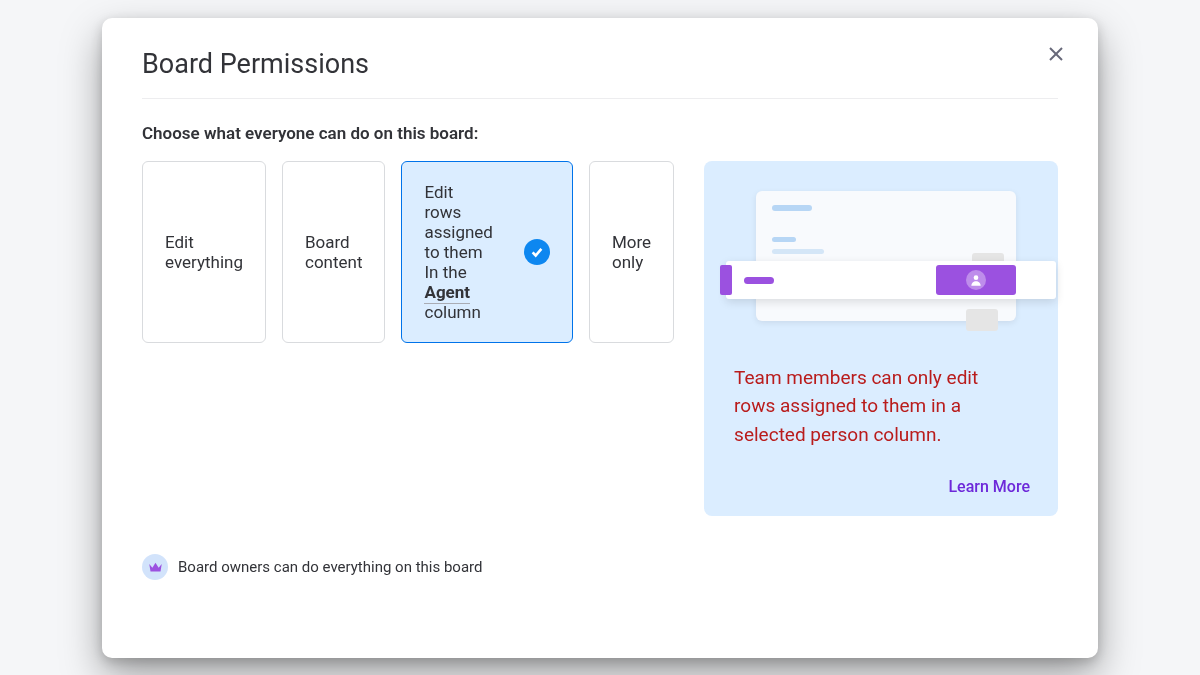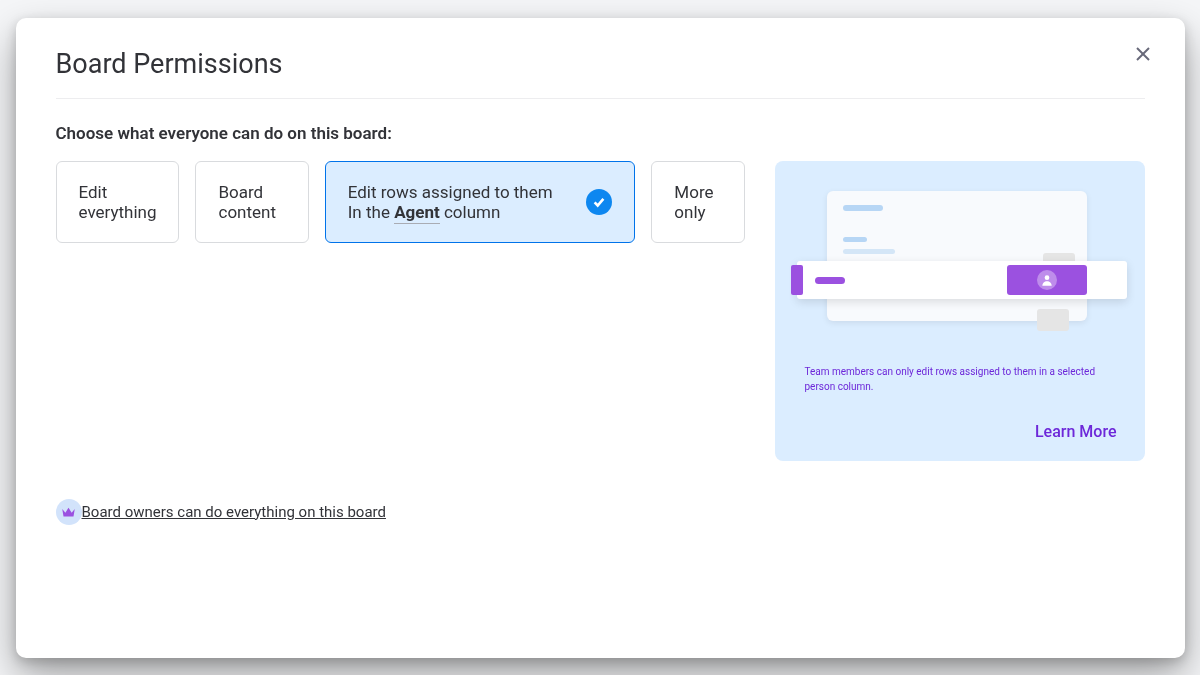"Board Permissions" .modal { width: 1169px -> 996px }
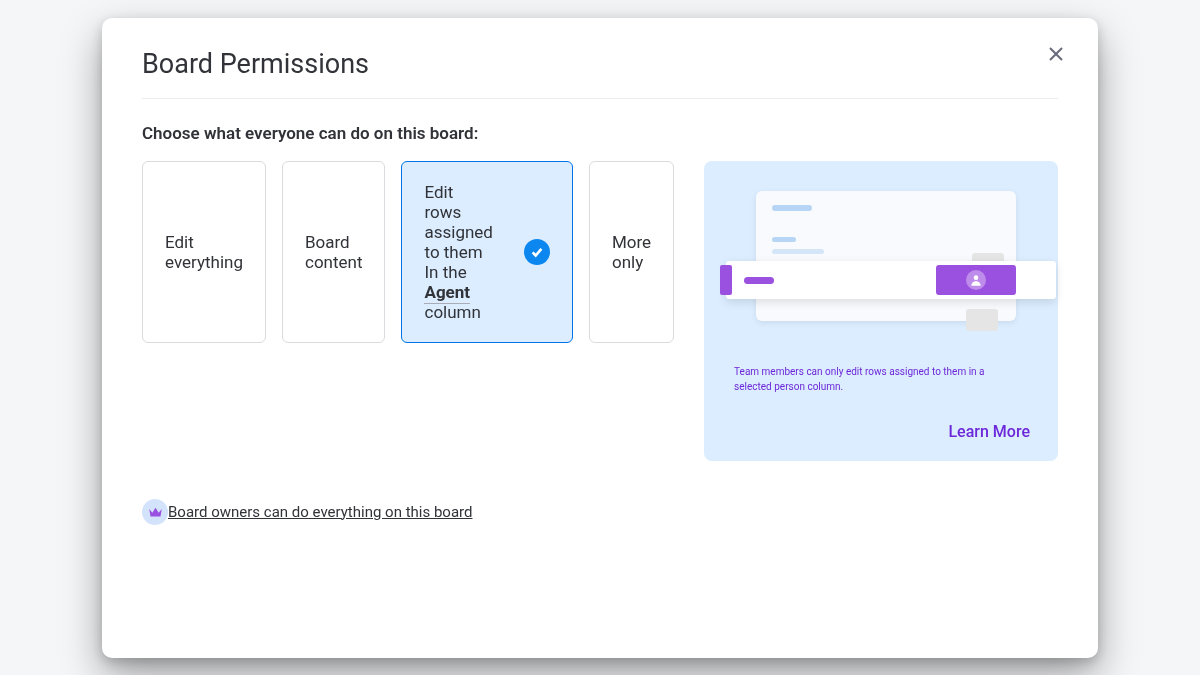"Team members can only edit" .info-text { color: #6d28d9 -> #b91c1c; font-size: 10px -> 19px }
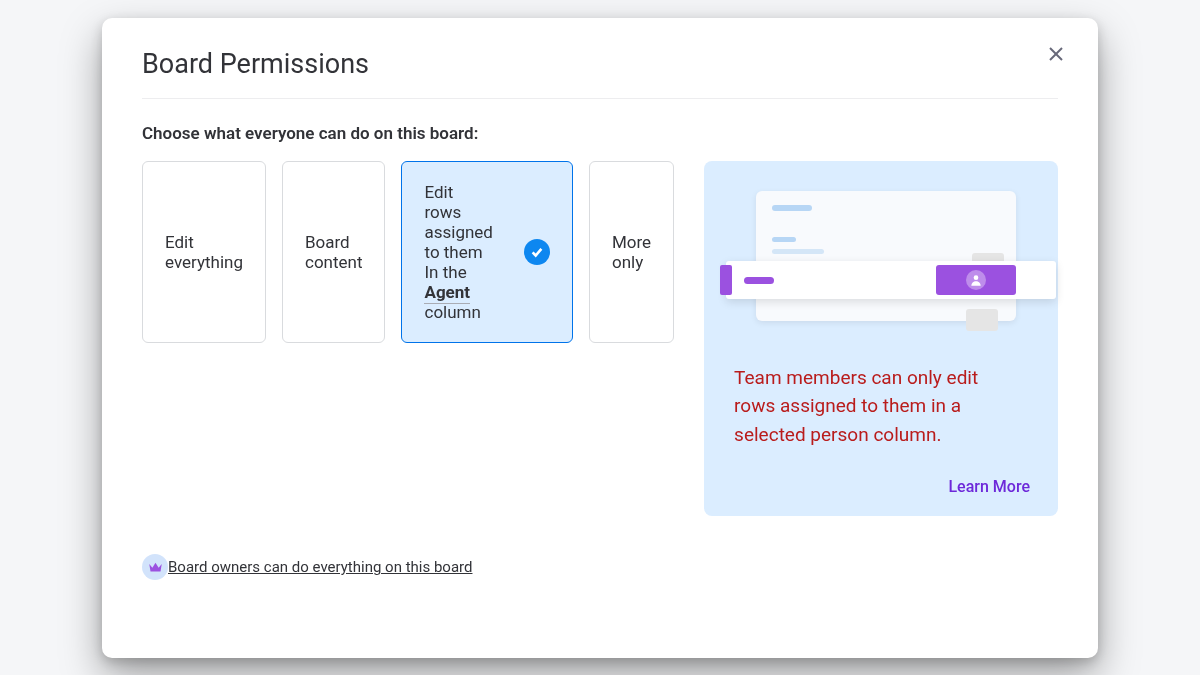"Board owners can do everything" .footer-note { gap: none -> 10px; text-decoration: underline -> none }
